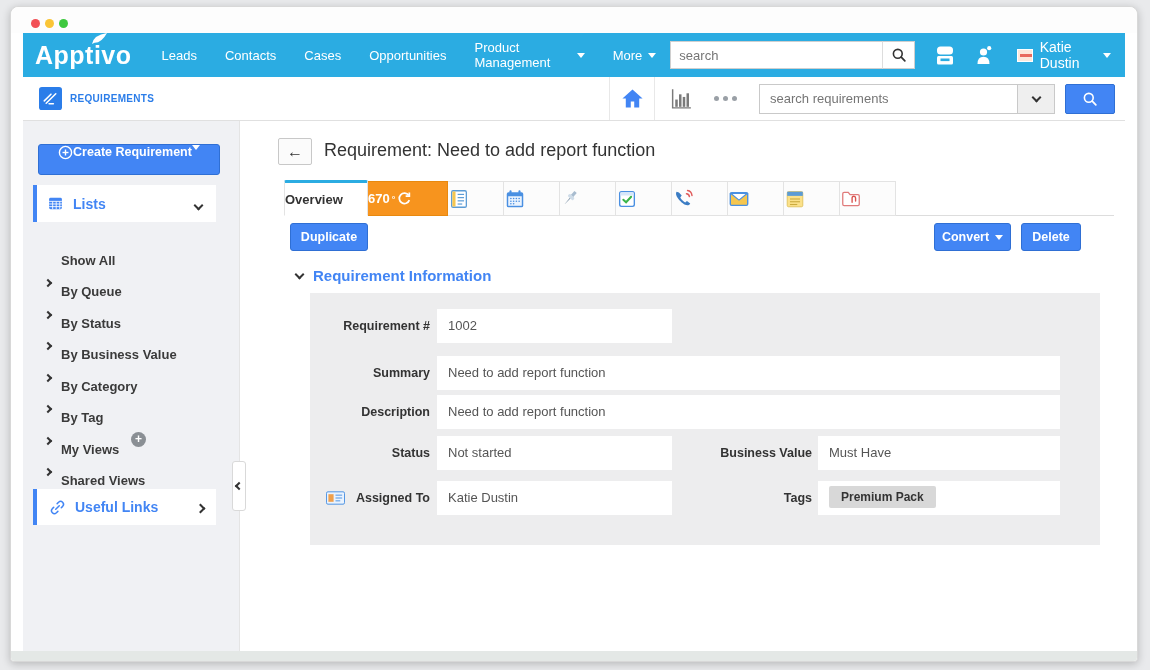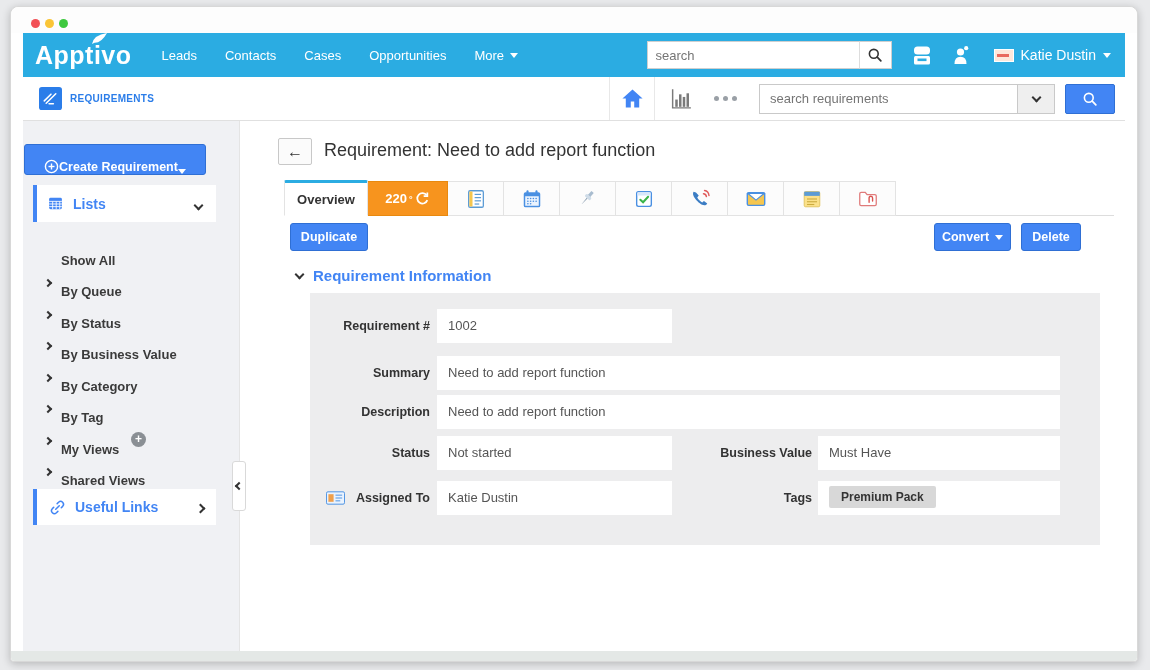"Product Management" div.nav-item { html: none -> <div> <span>Product Management</span> <i></i> </div> }
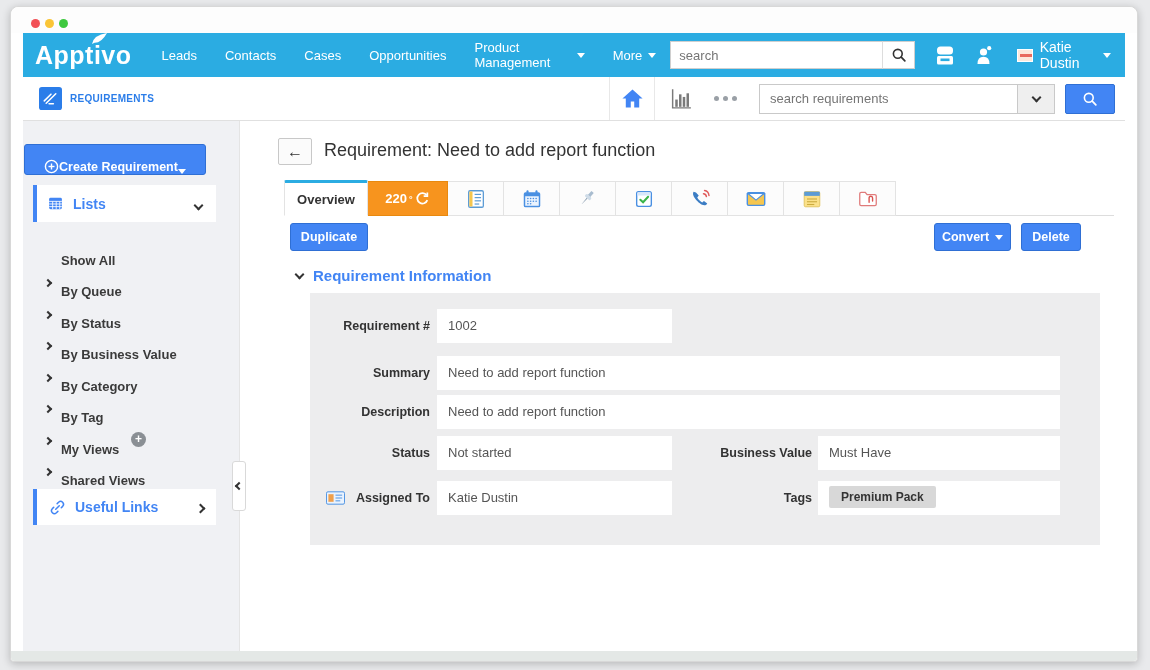"Create Requirement" .create-btn { align-items: flex-end -> flex-start; left: 1px -> 15px }
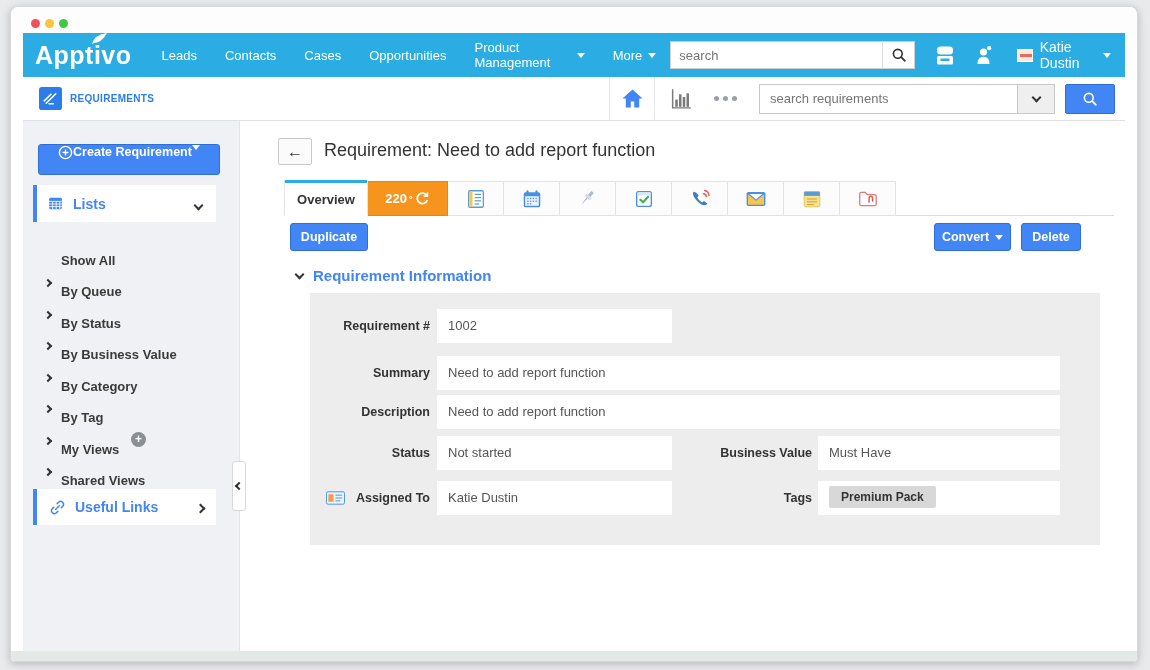"Overview" .tab { justify-content: center -> none }
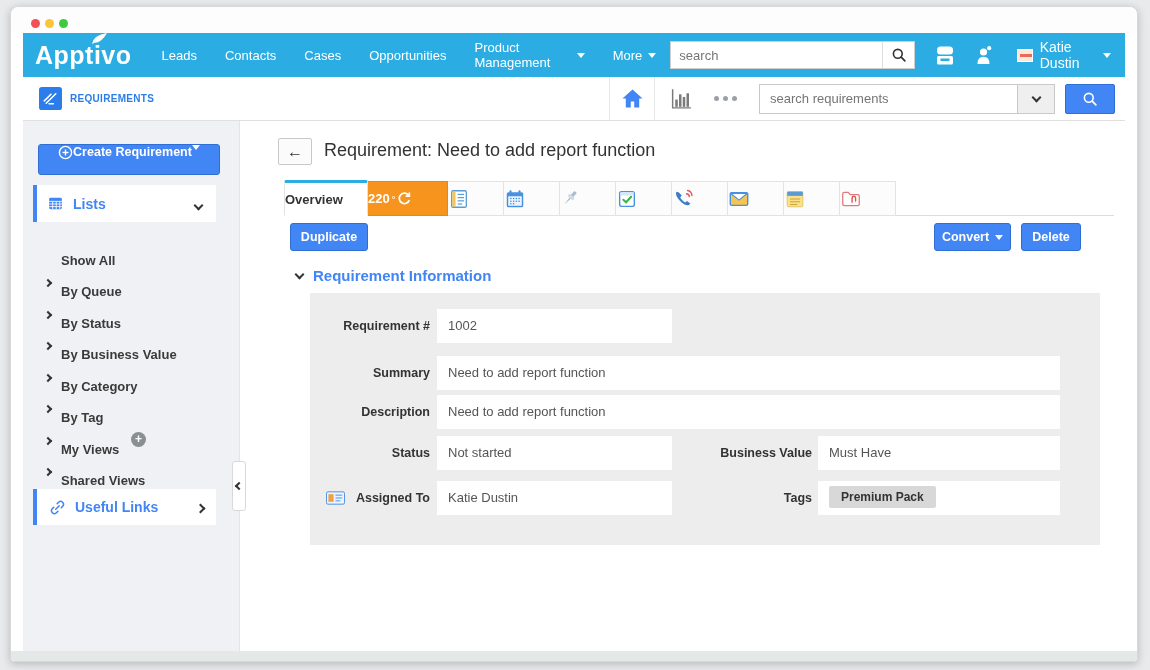"220" span { text: 220 -> 670 }
